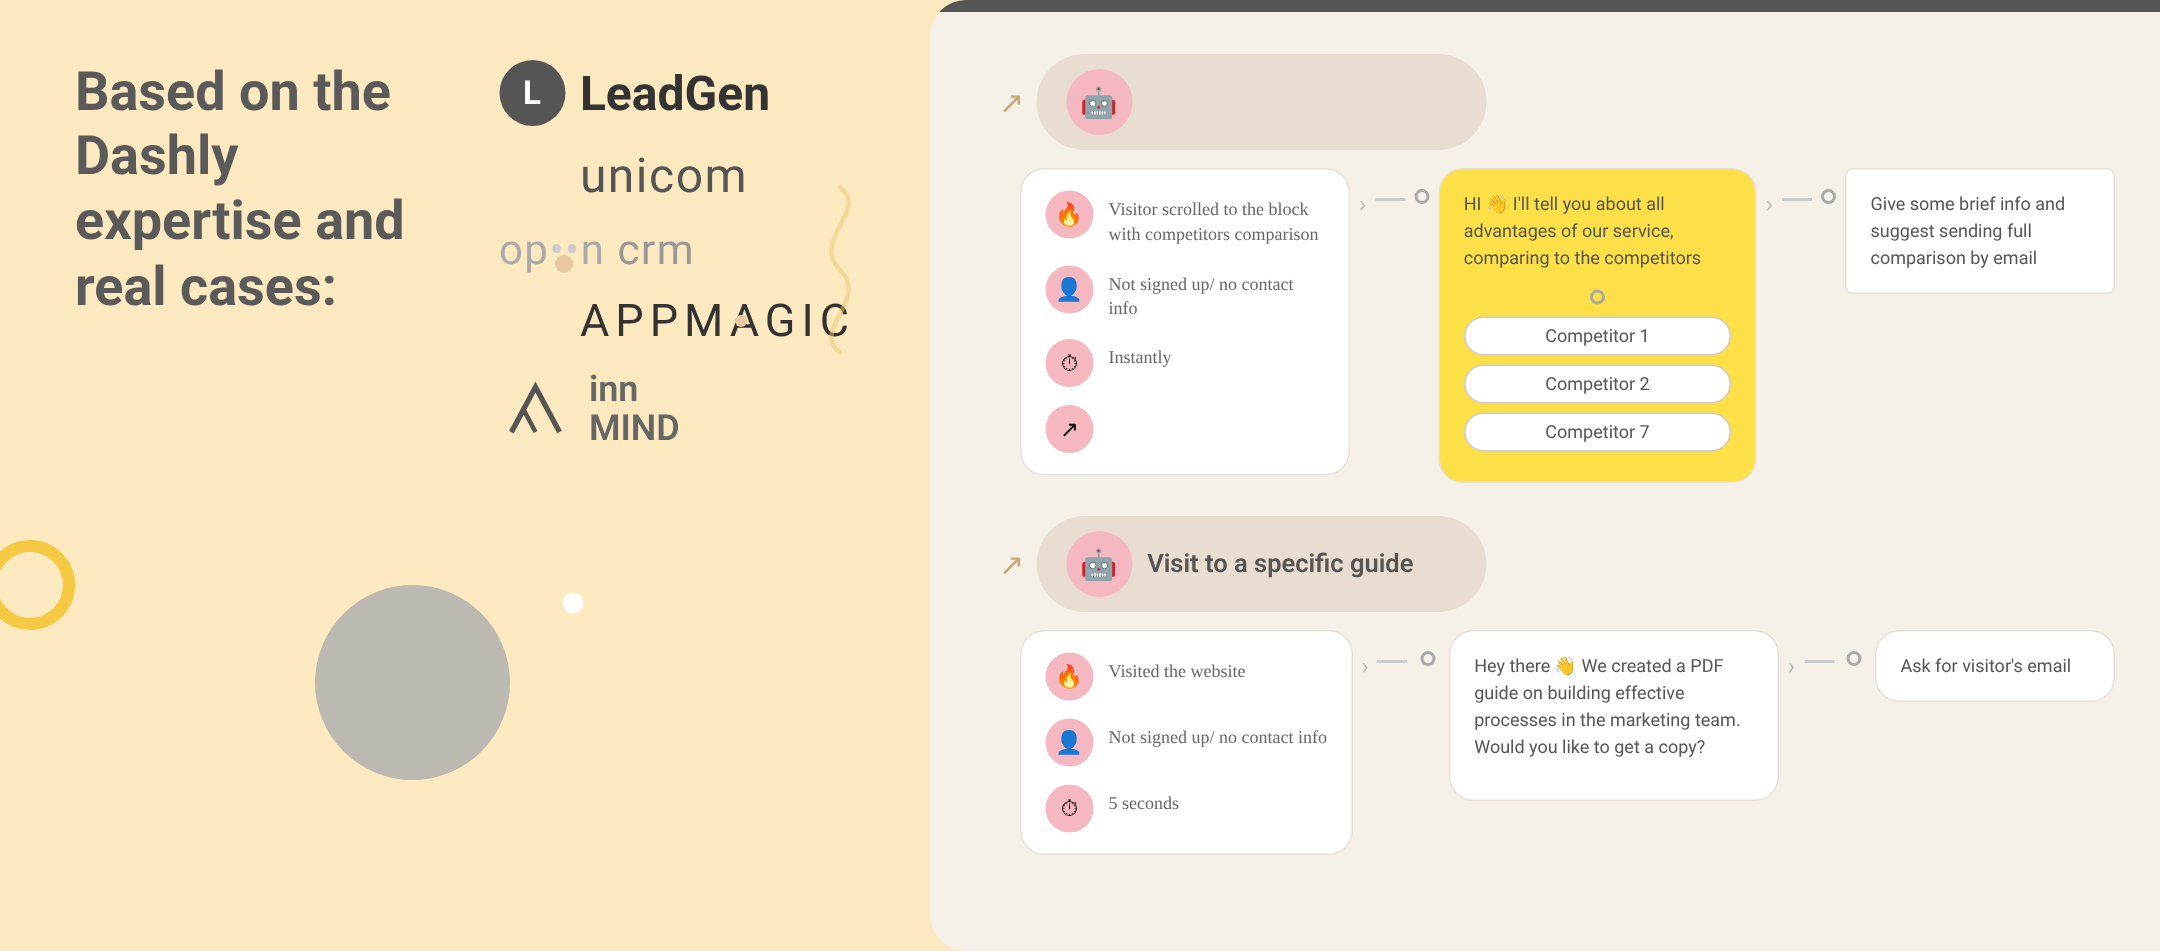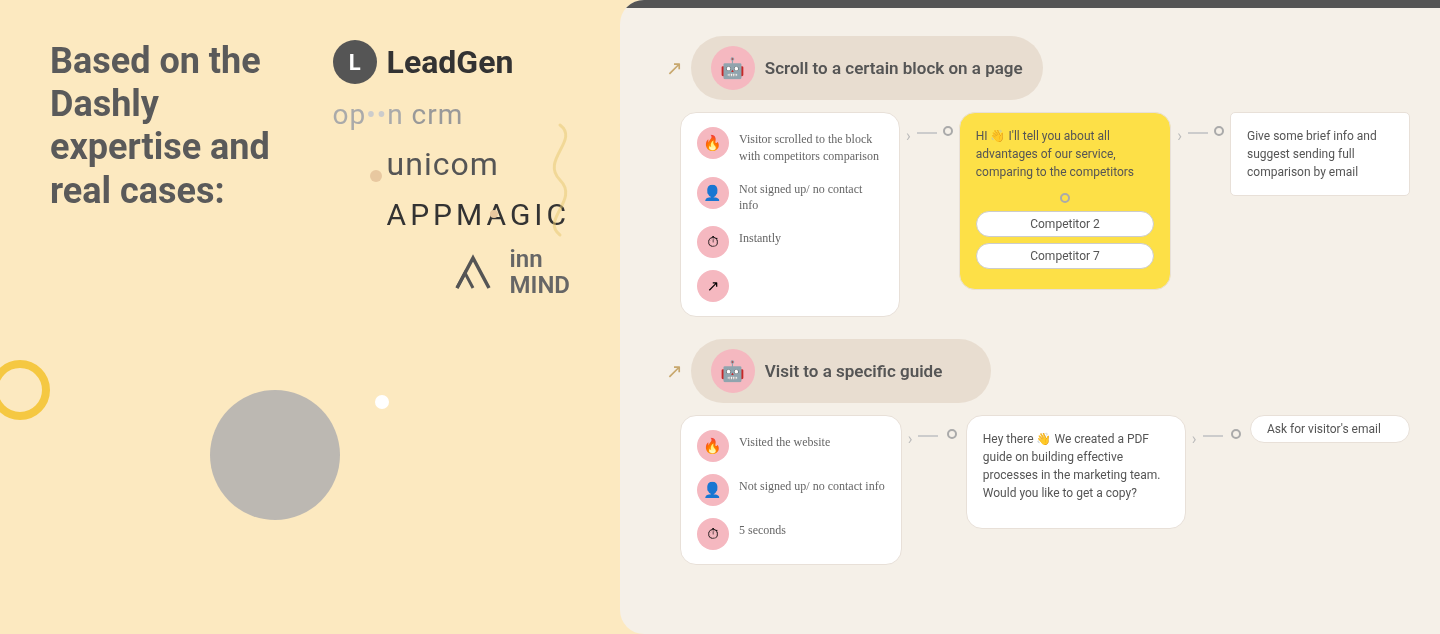"Scroll to a certain block" span.trigger-label { html: <span>Scroll to a certain block on a page</span> -> none }
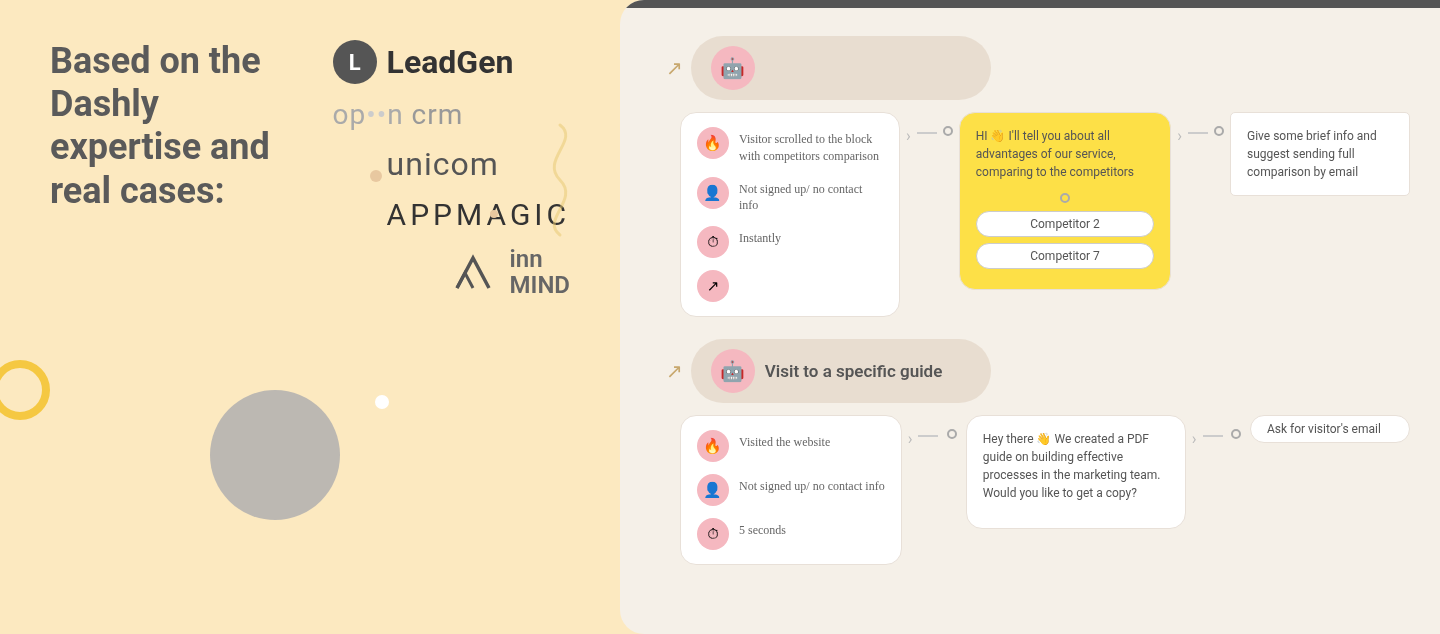"op••n crm" div.logo-item { order: before "unicom" -> after "unicom" }
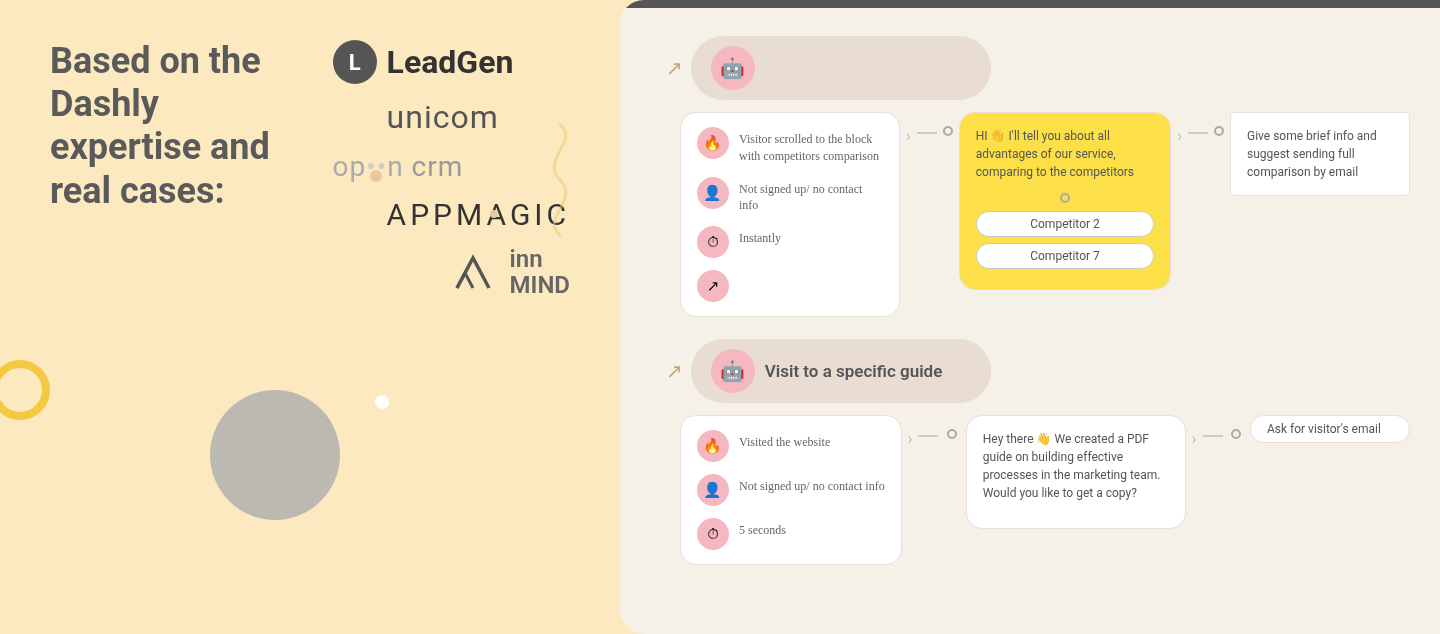"Competitor 1" span.competitor-btn { html: none -> <span>Competitor 1</span> }
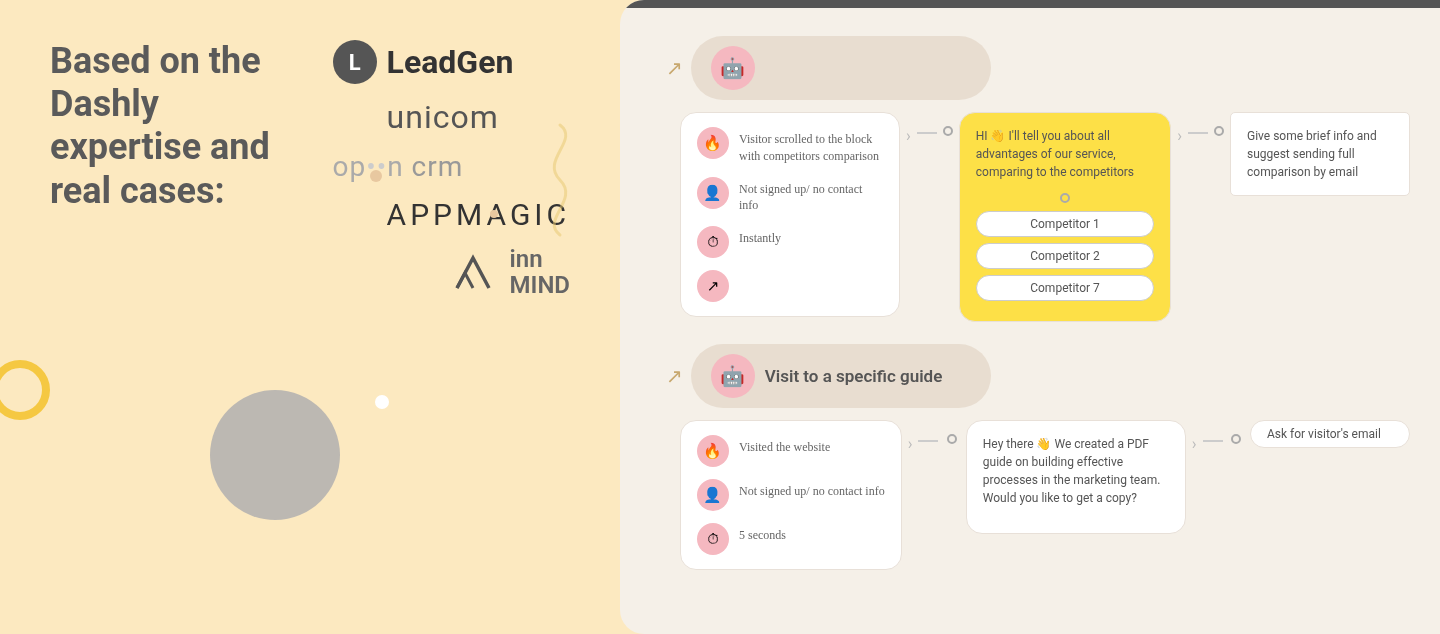"inn" .logo-innmind { justify-content: flex-end -> none }
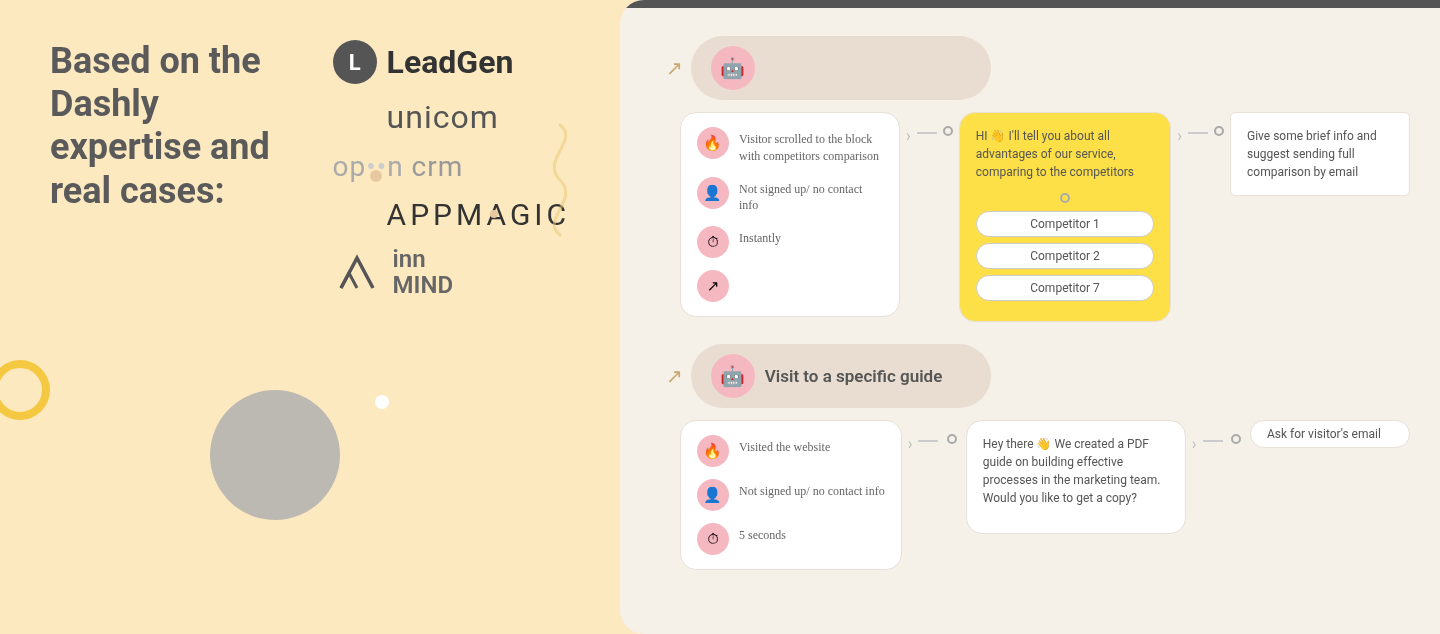"Ask for visitor's email" .bottom-response-card { padding: 4px 16px -> 14px 16px }
